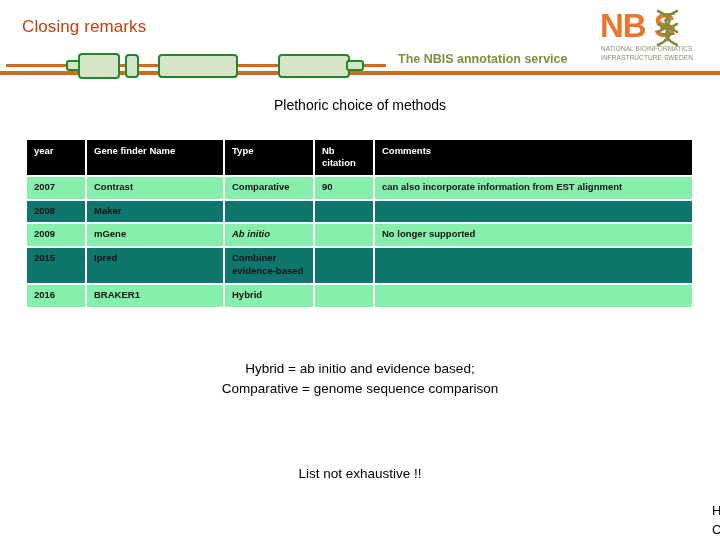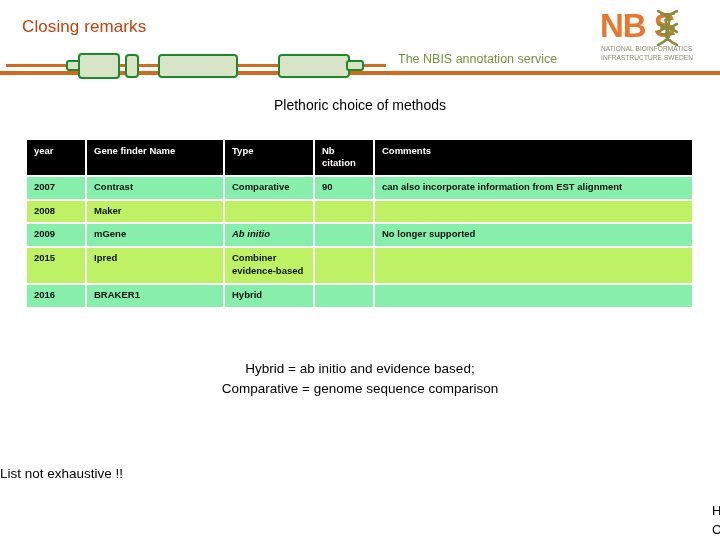"The NBIS annotation service" #header-subtitle { font-weight: normal -> bold }
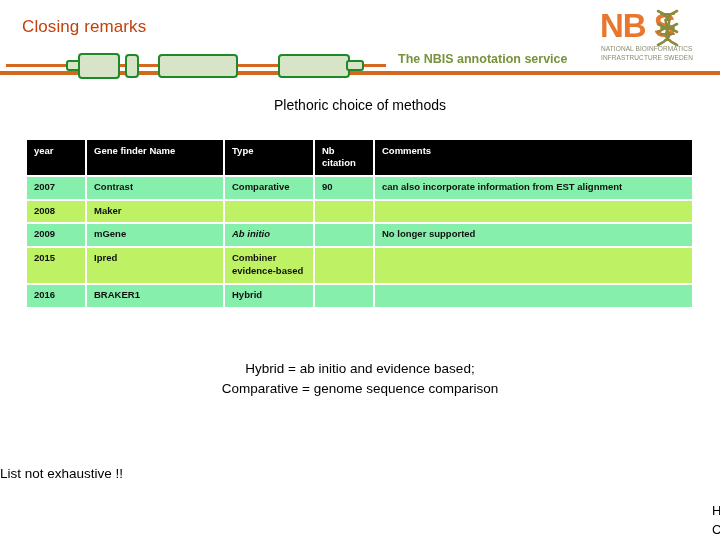"2008" #methods-table tr.row-even td { background: #bef264 -> #0f766e }
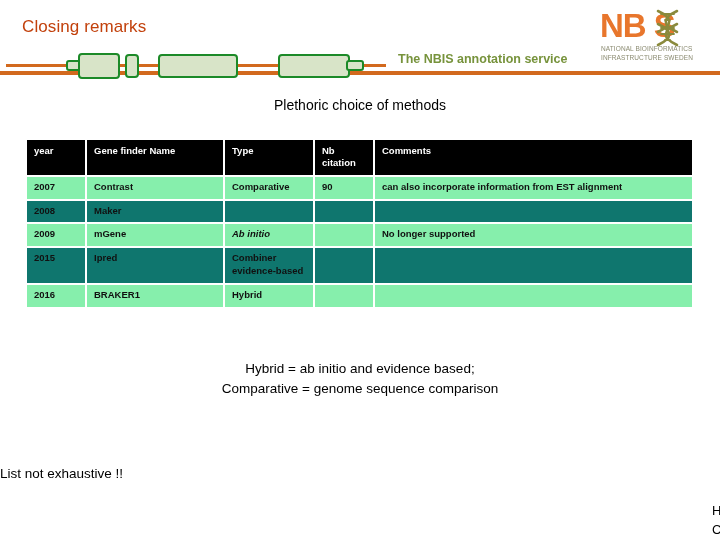"List not exhaustive !!" #exhaustive-note { text-align: left -> center }
